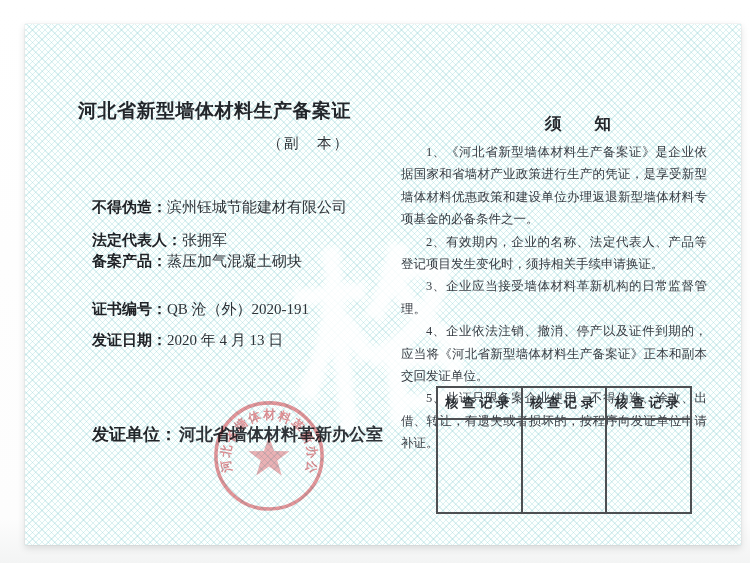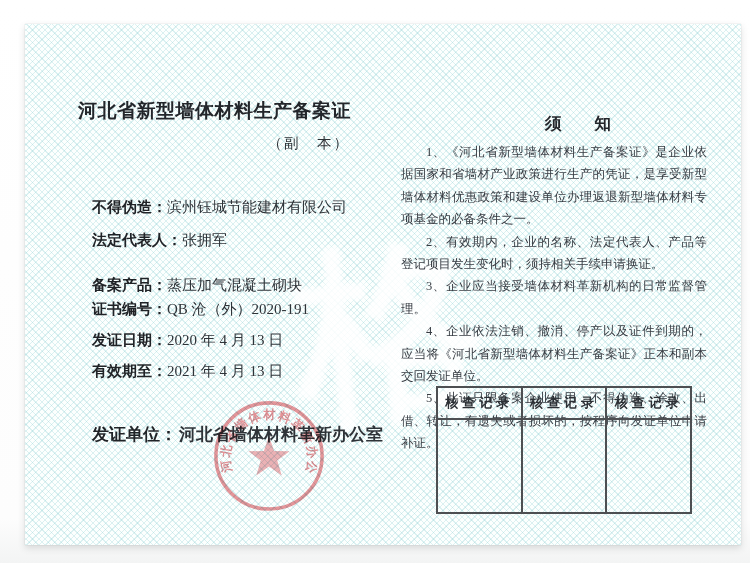"备案产品：蒸压加气混凝土砌块" .row-f2 { top: 252px -> 228px }
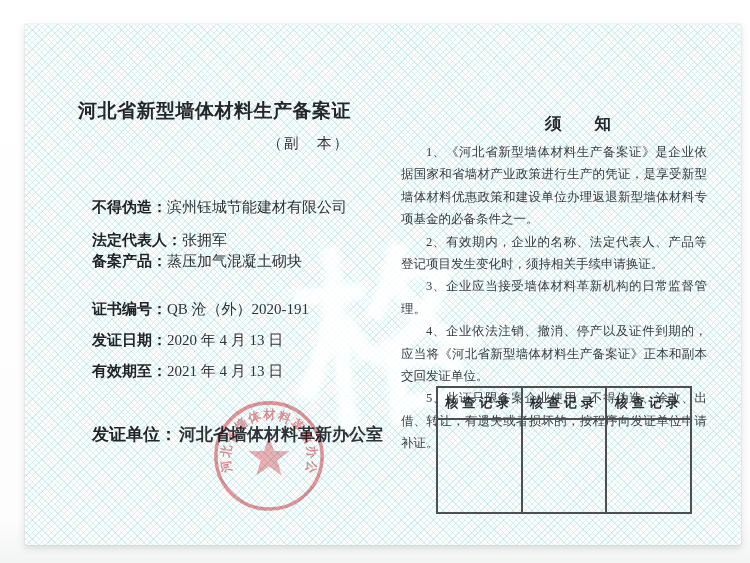"有效期至：2021 年 4 月 13" div.field-row { html: <div> <span>有效期至：</span><span>2021 年 4 月 13 日</span> </div> -> none }
